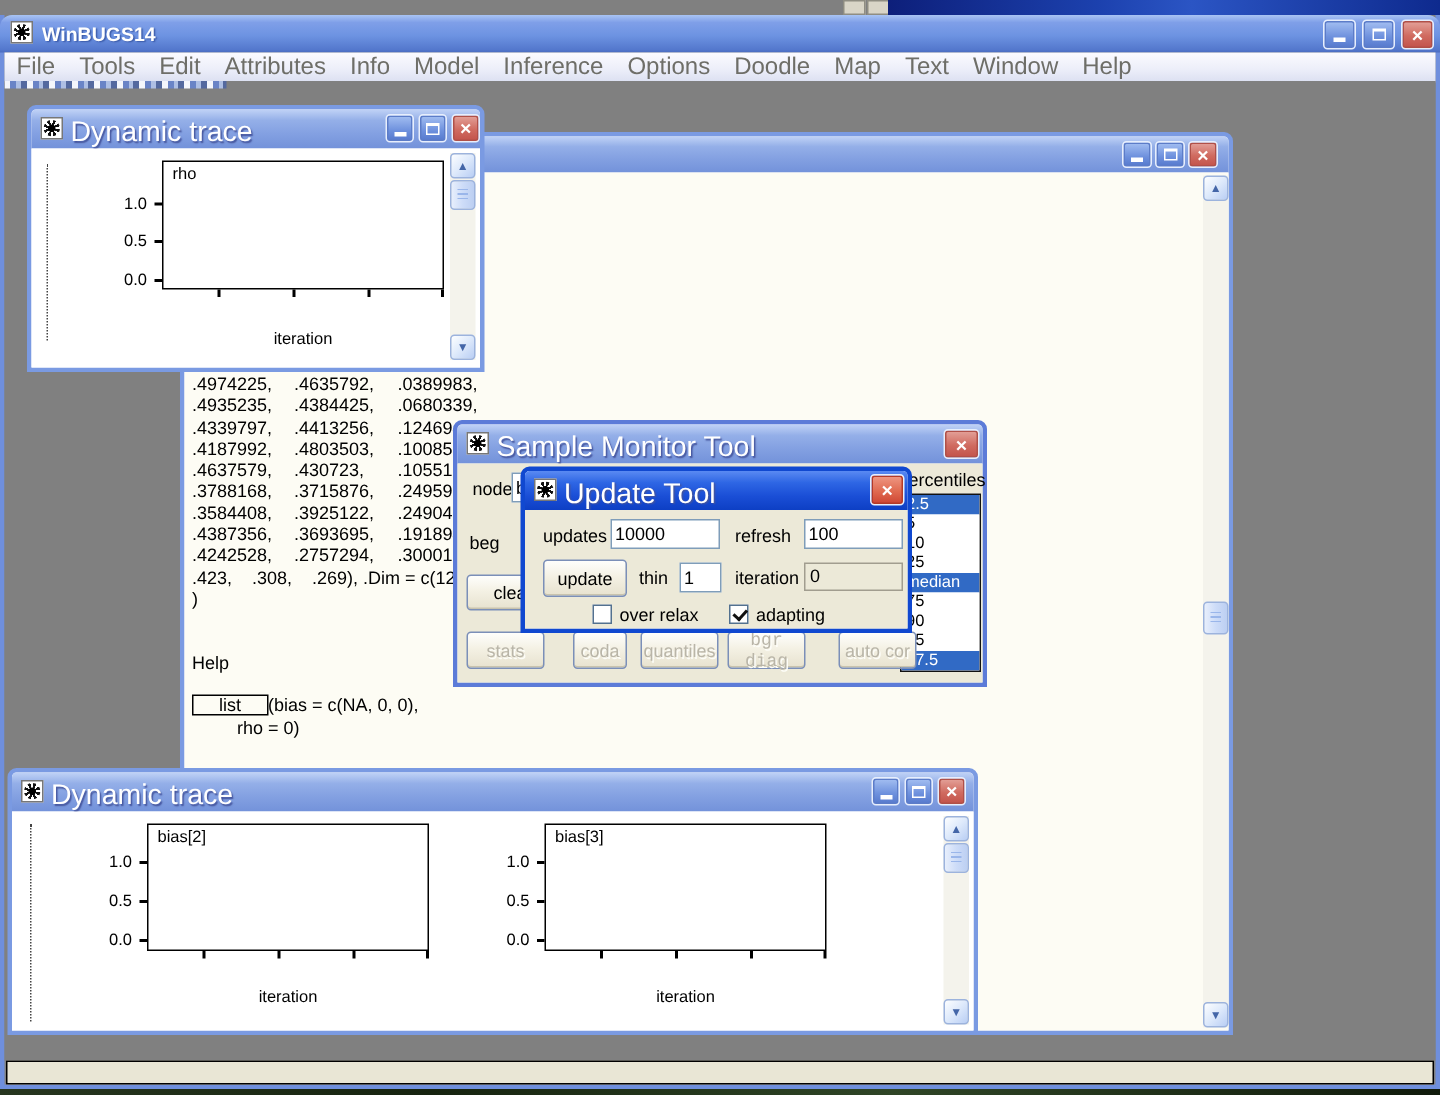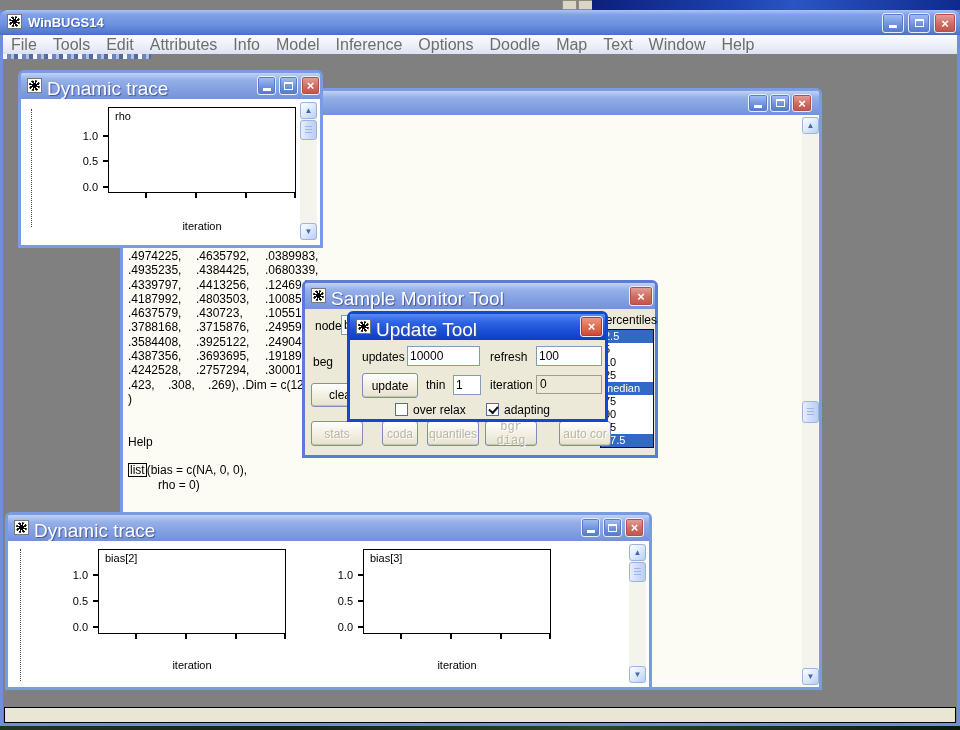"list" .kw-box { padding: 0 1px -> 0 17px }
